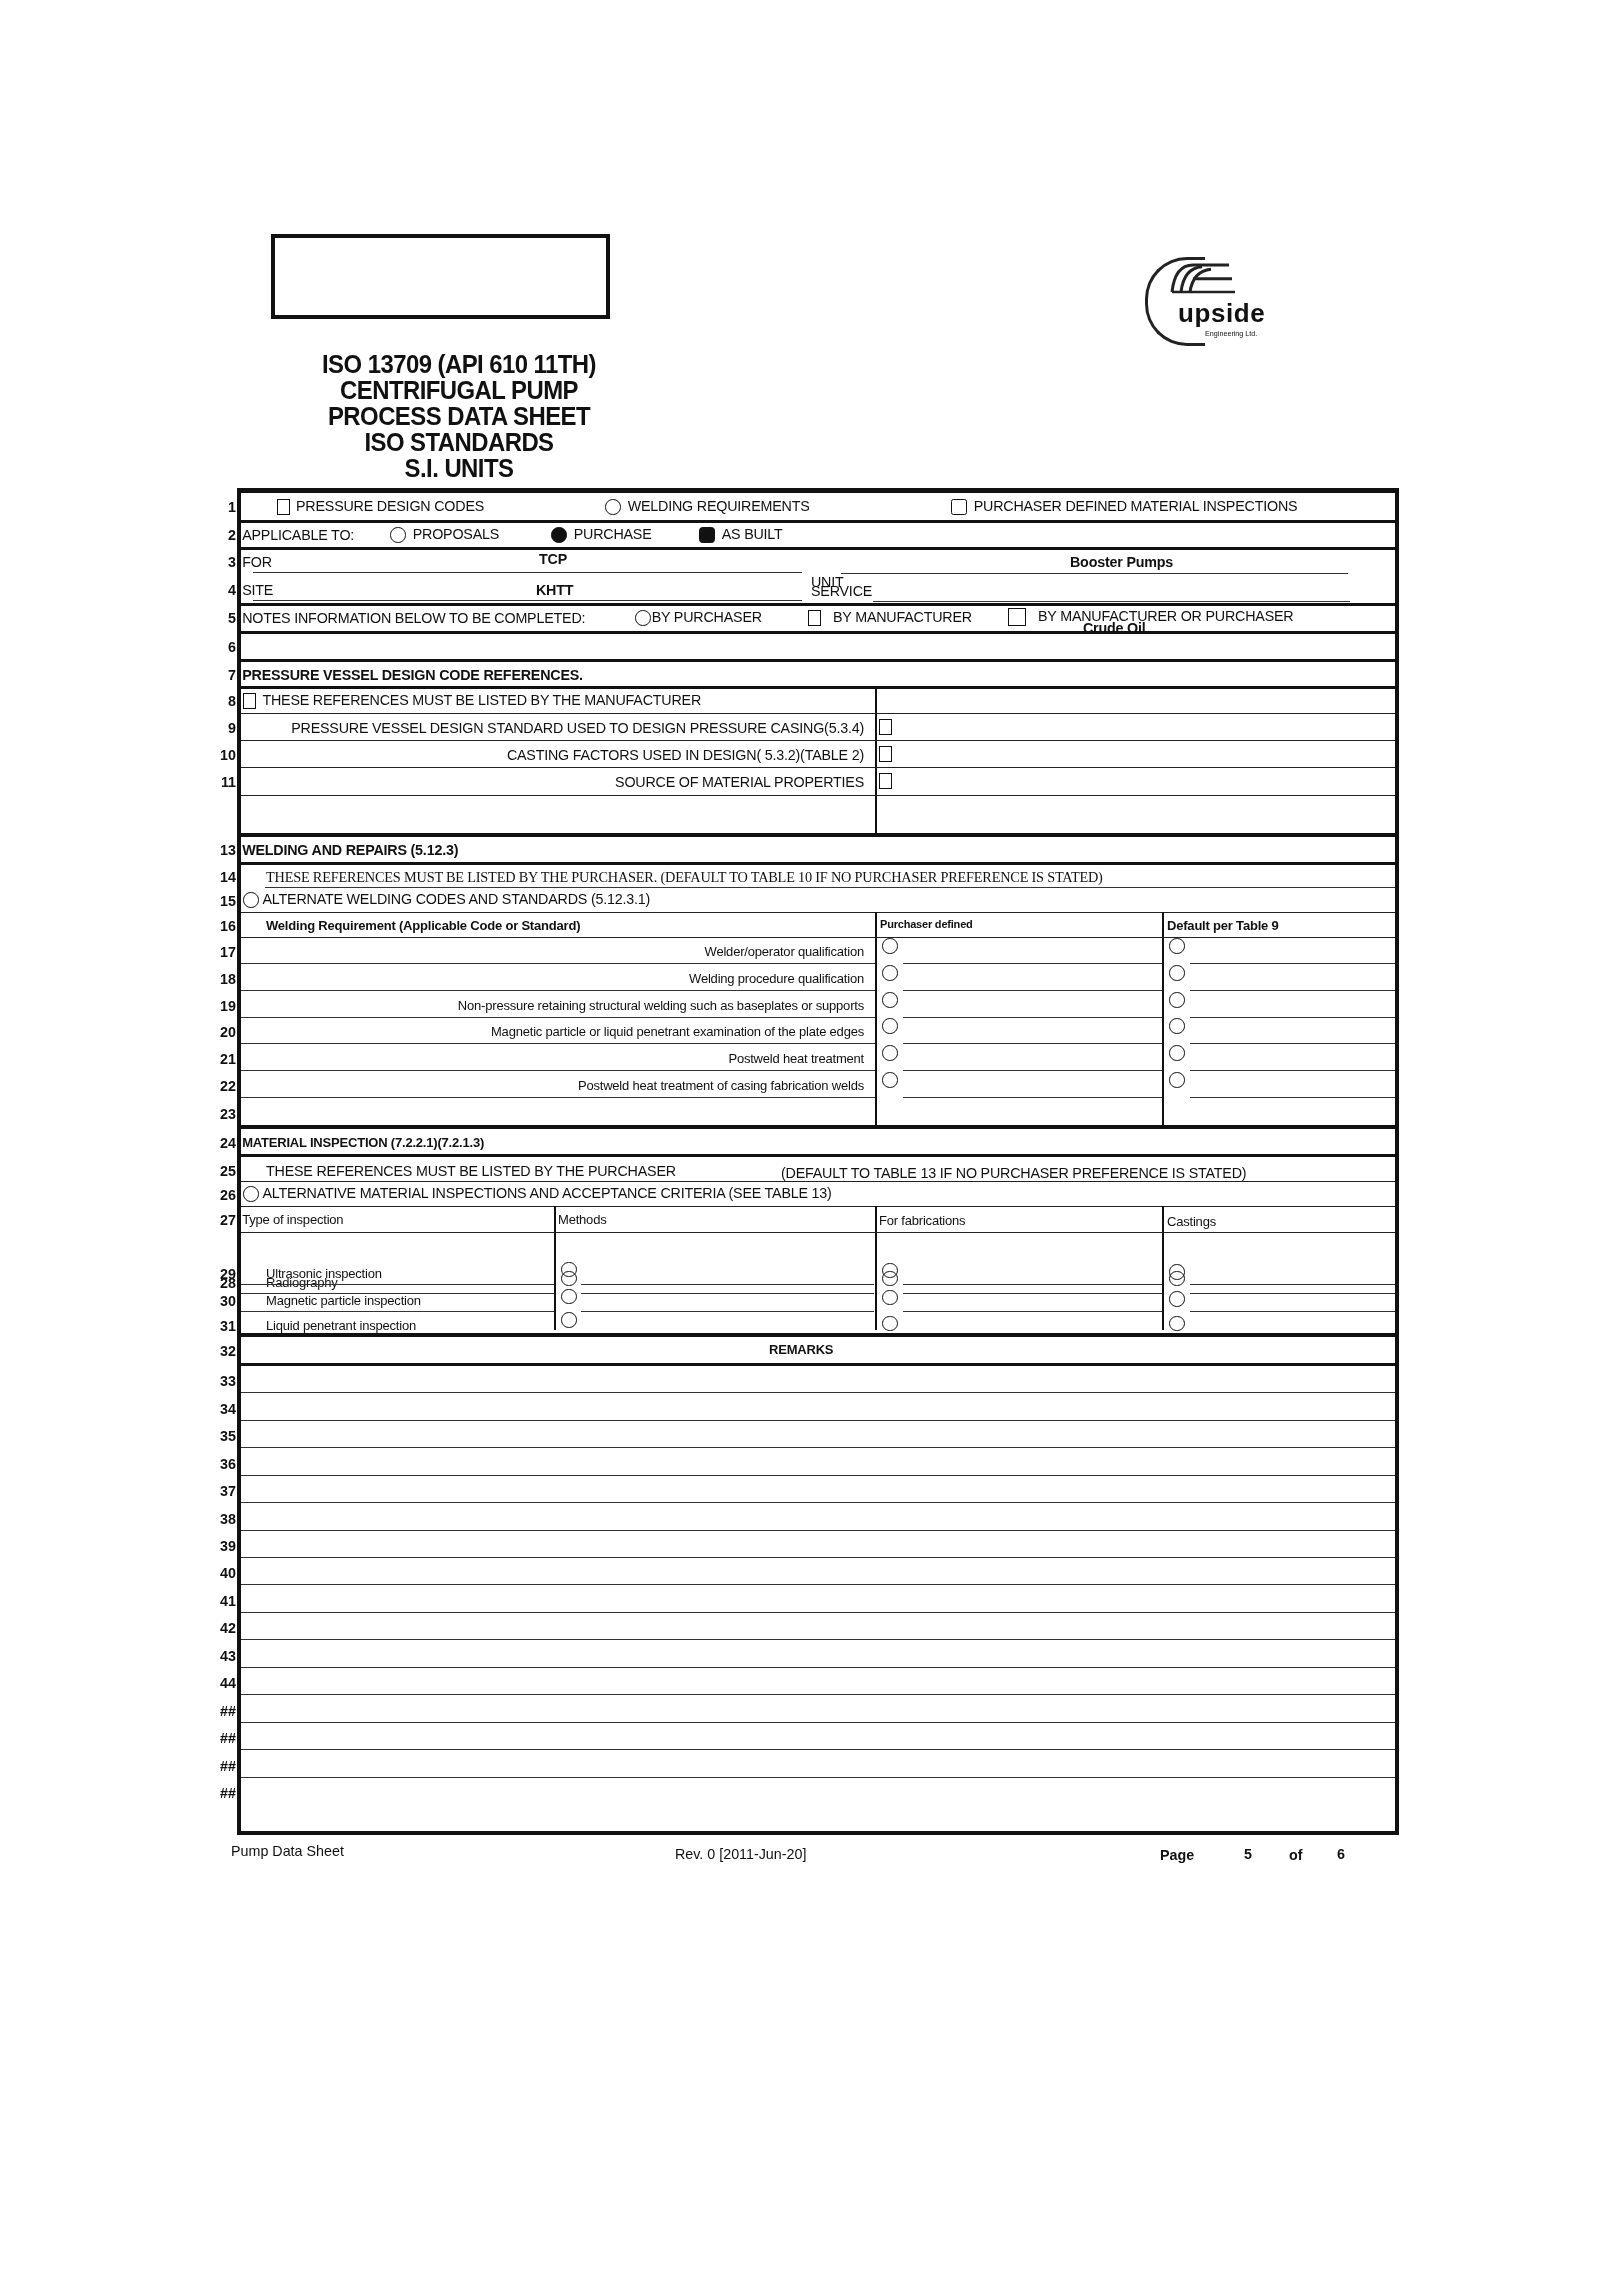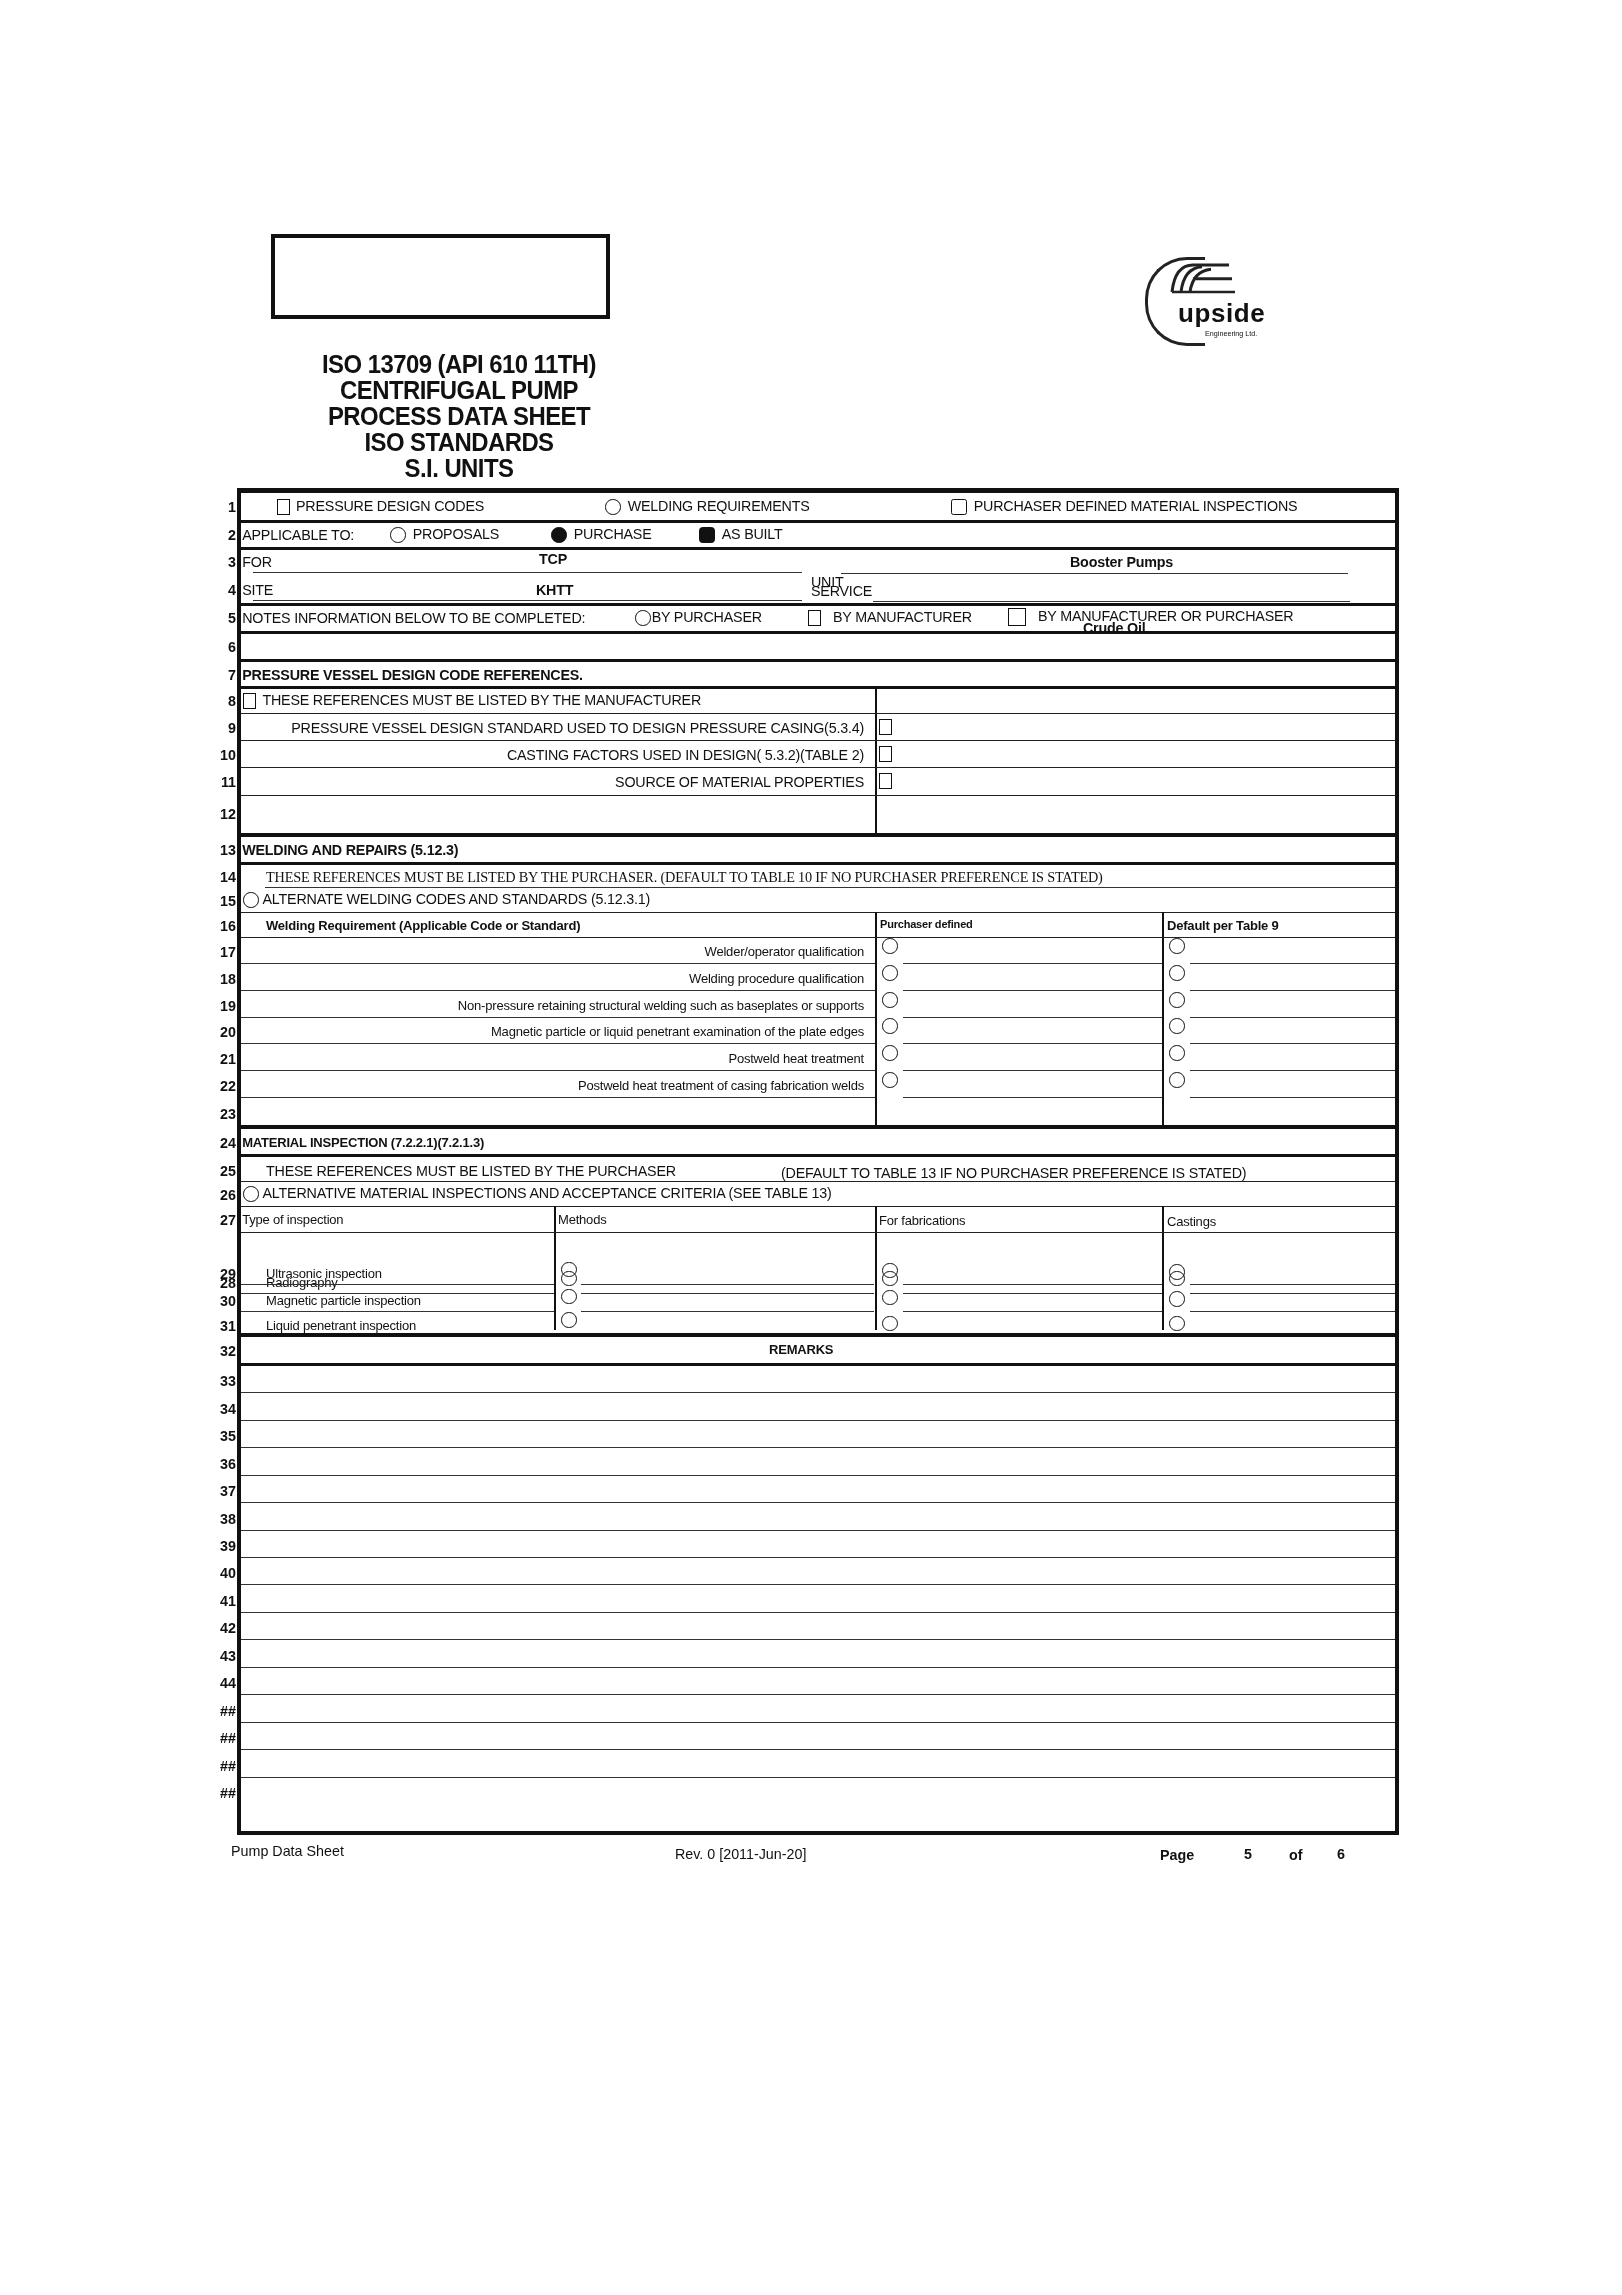"12" div.row { html: <div> <span>12</span> </div> -> none }
